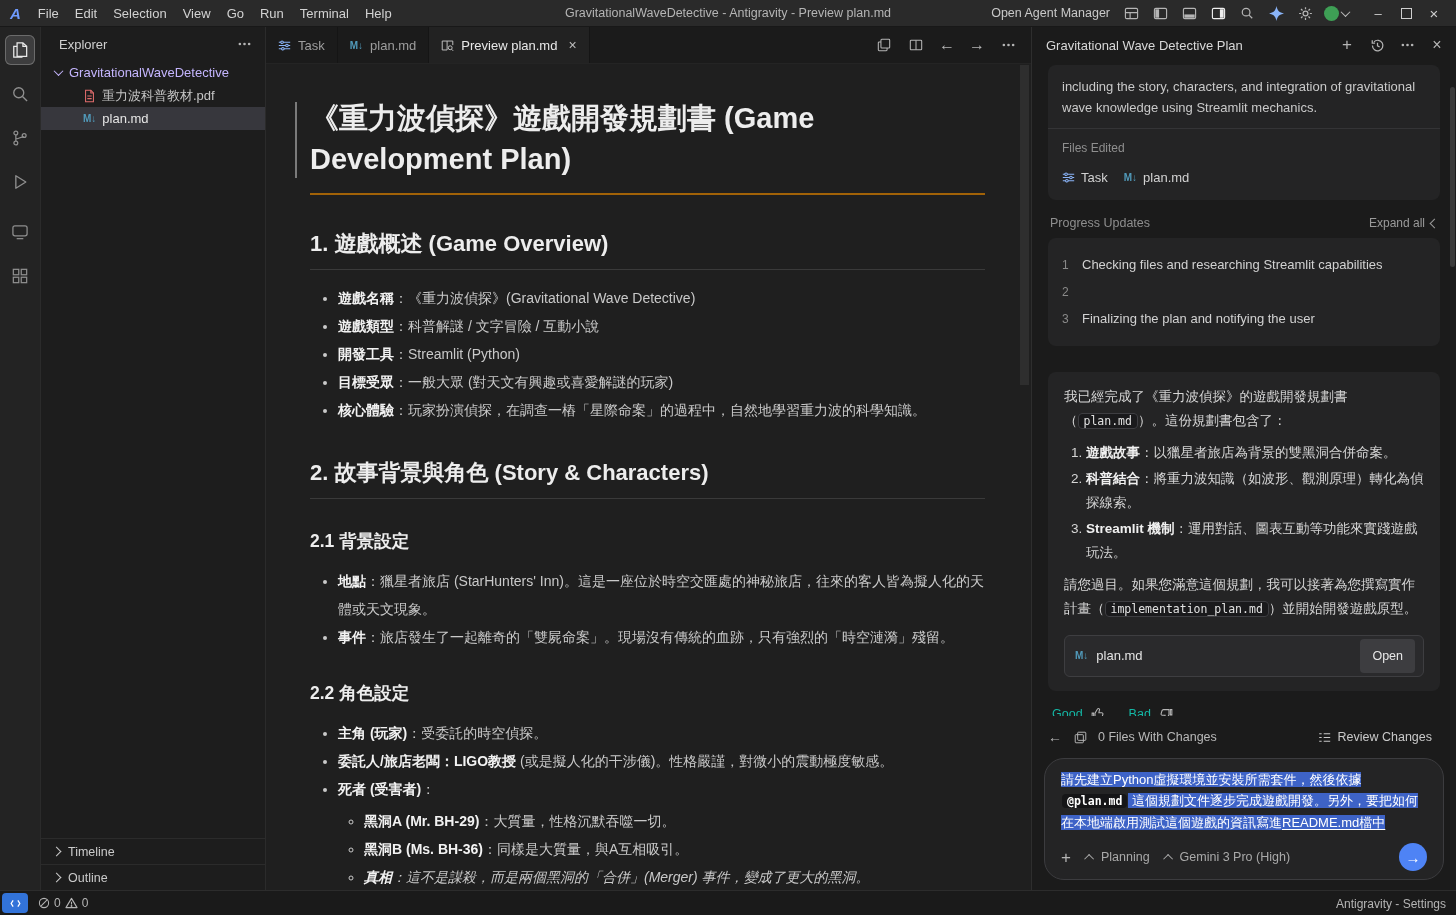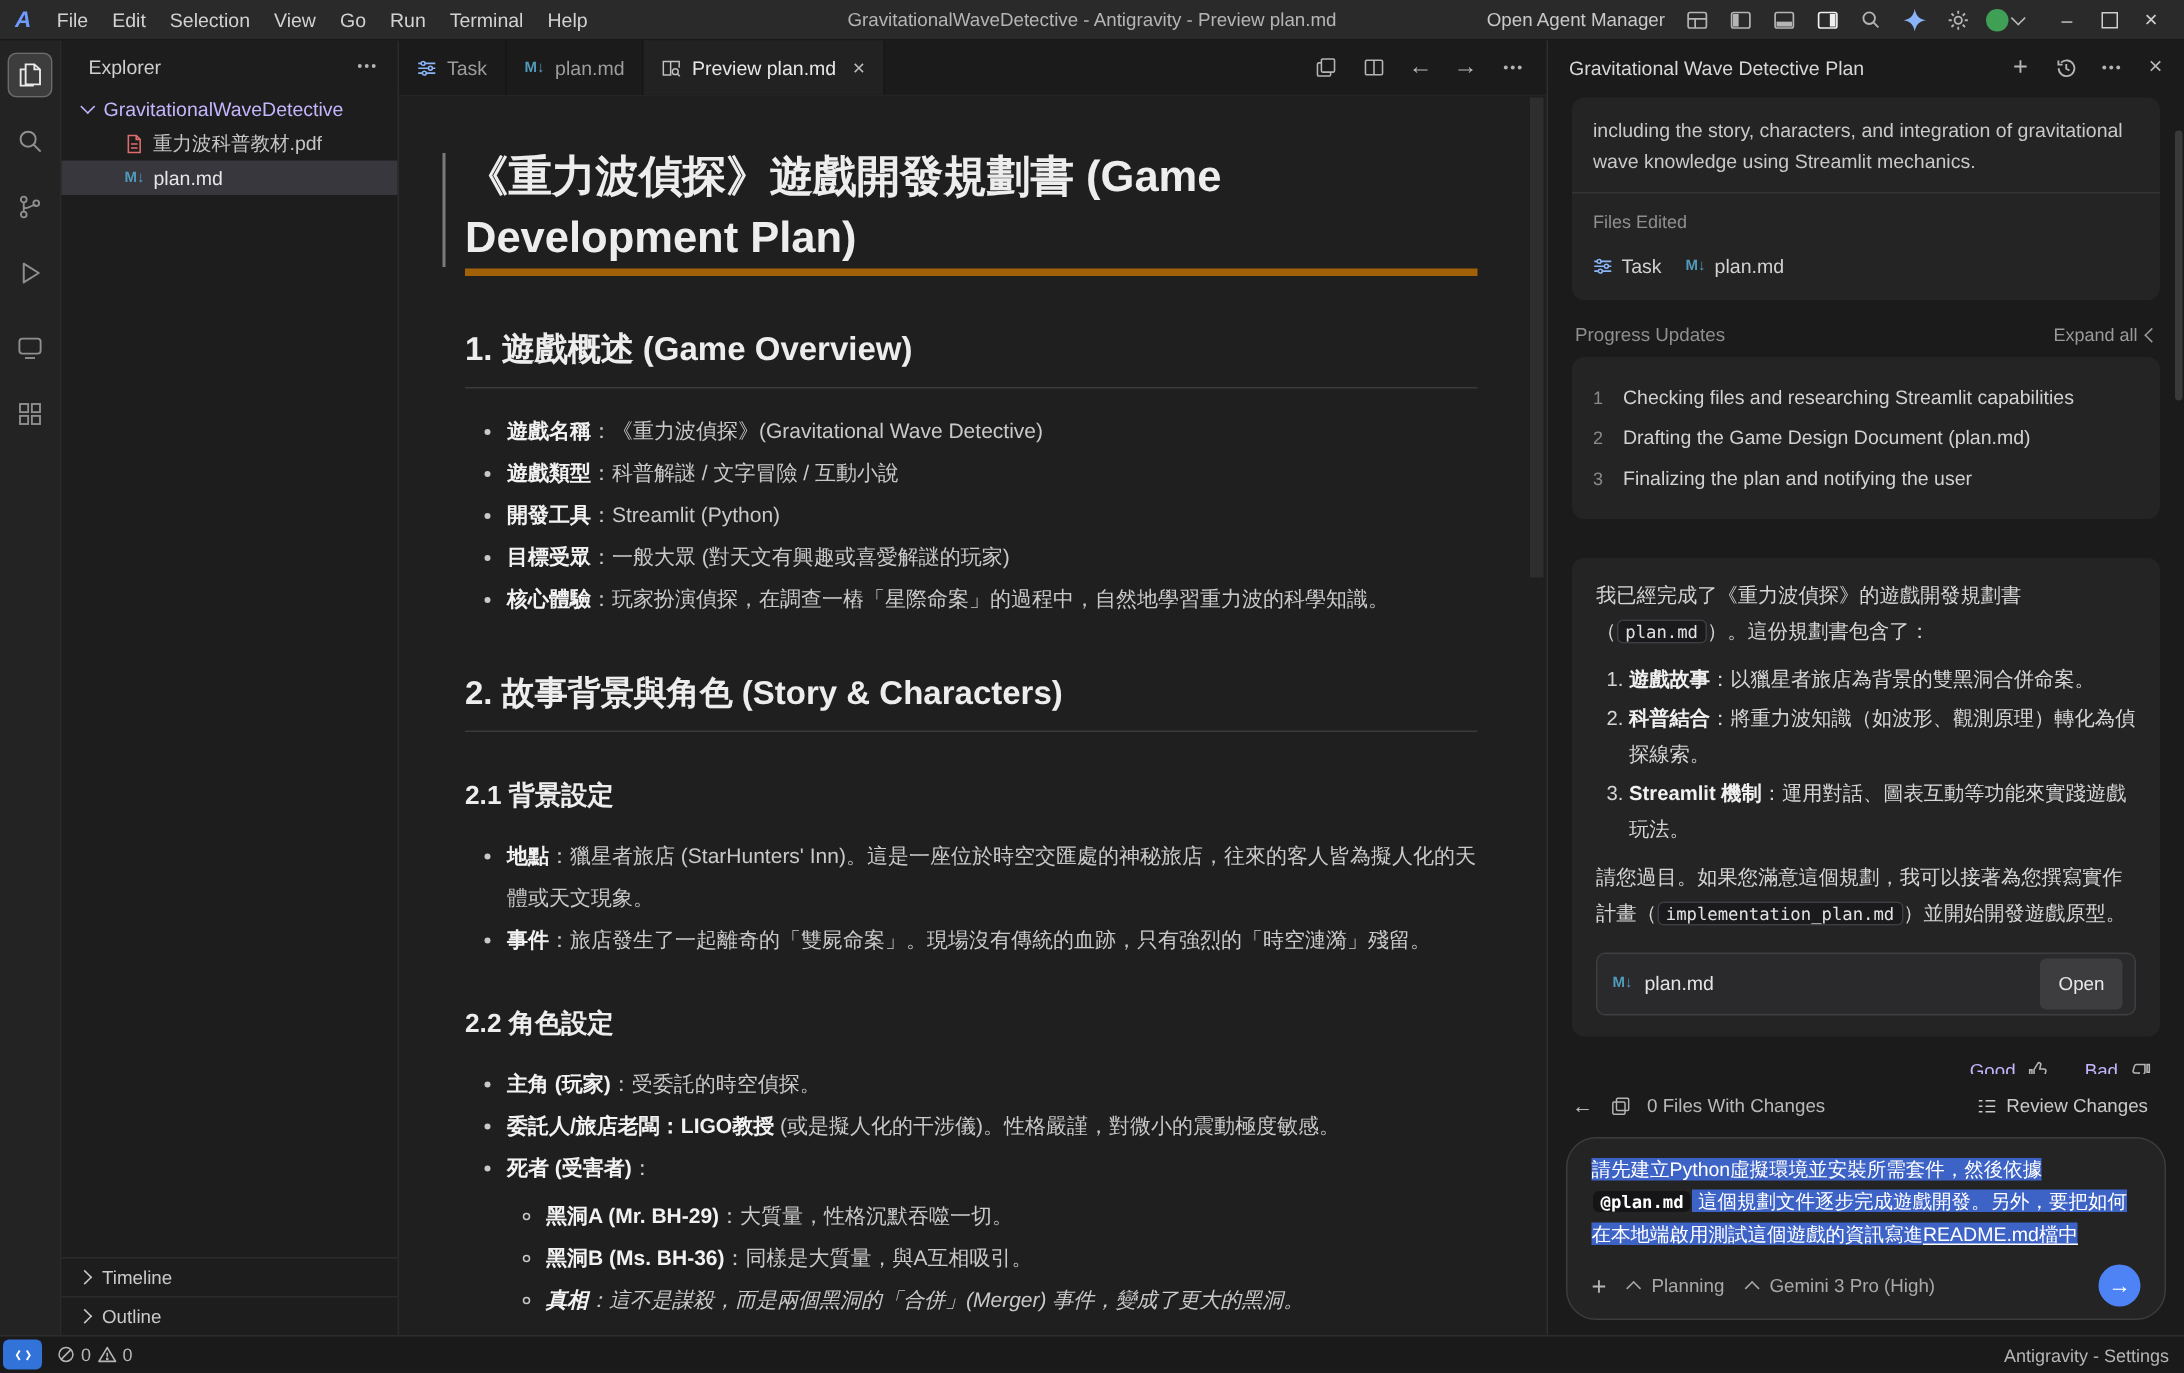"《重力波偵探》遊戲開發規劃書 (Game Development Plan)" .preview h1 { border-bottom: 5px solid #a16207 -> 2px solid #a16207; padding-bottom: none -> 14px }
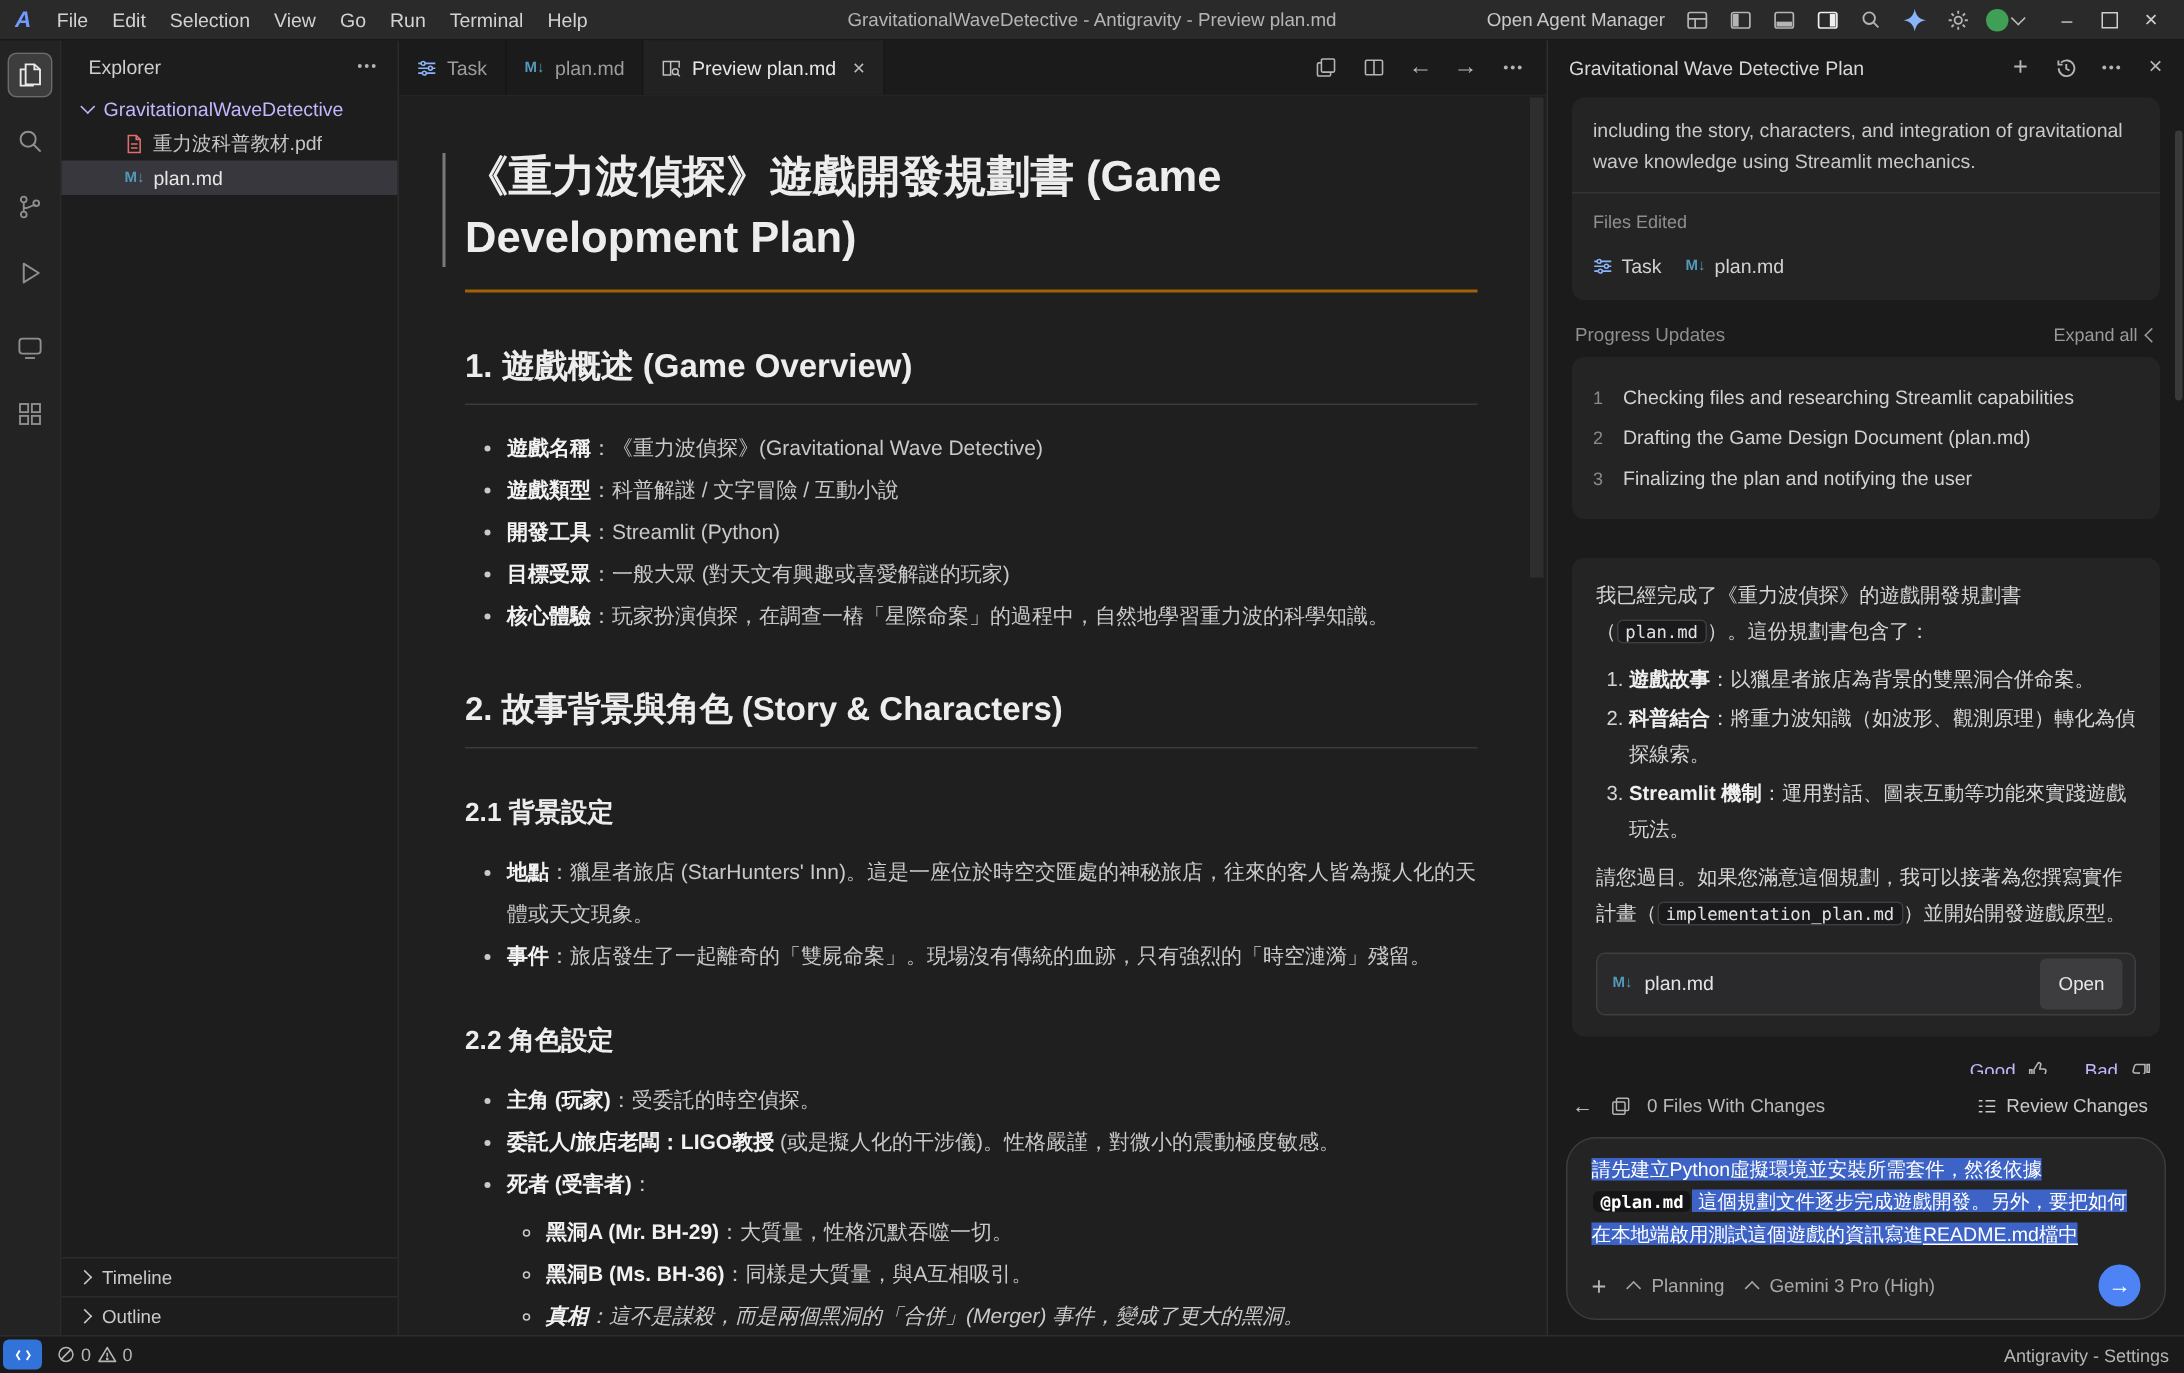"Drafting the Game Design Document" span { html: <span>Drafting the Game Design Document (plan.md)</span> -> none }
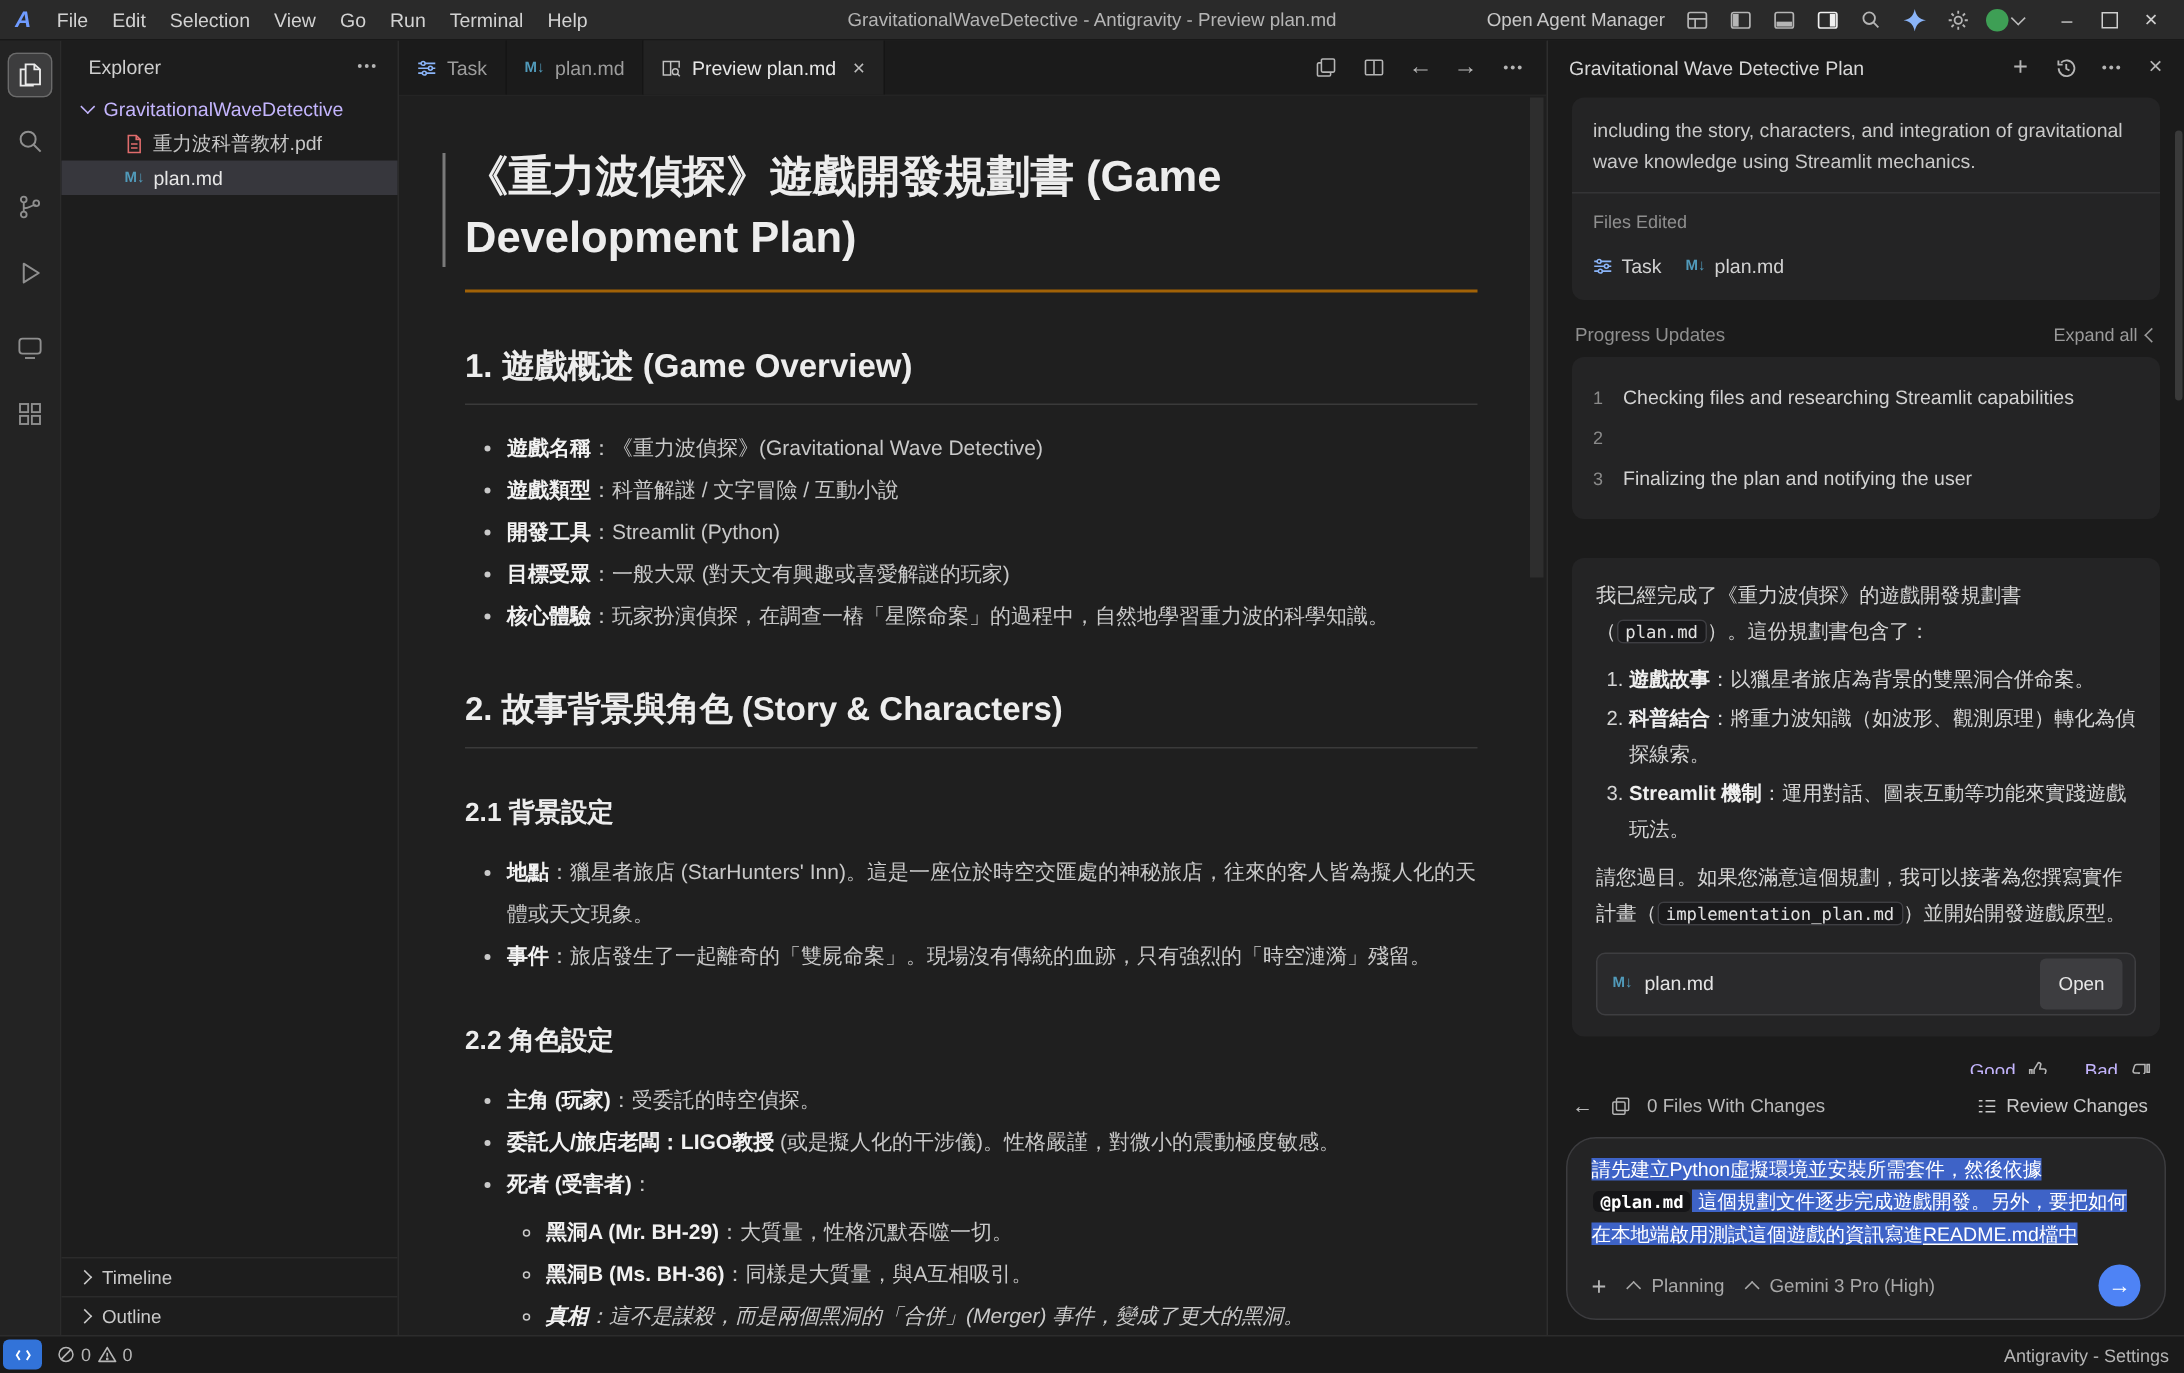"Good" .feedback { color: #c4b5fd -> #14b8a6; justify-content: flex-end -> flex-start }
